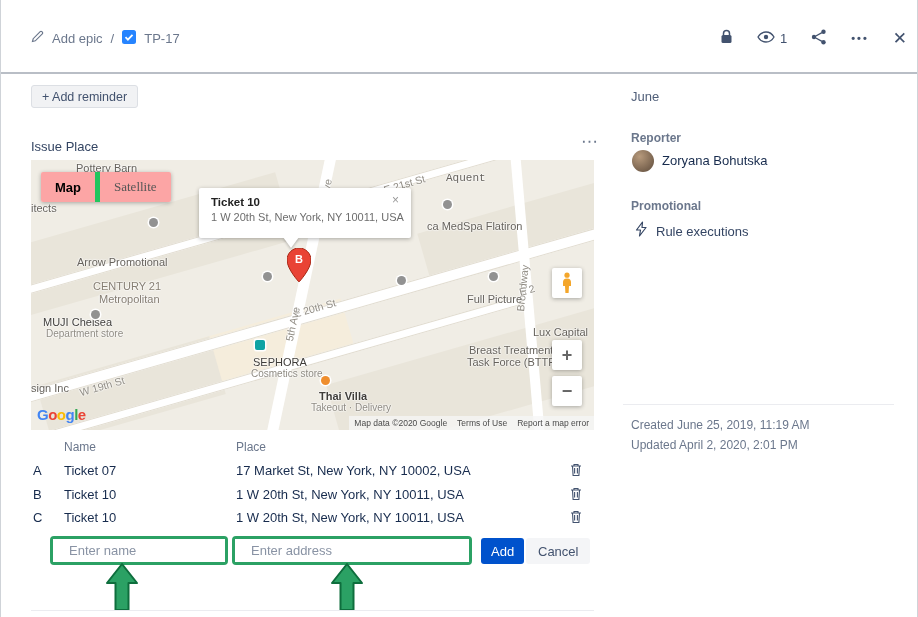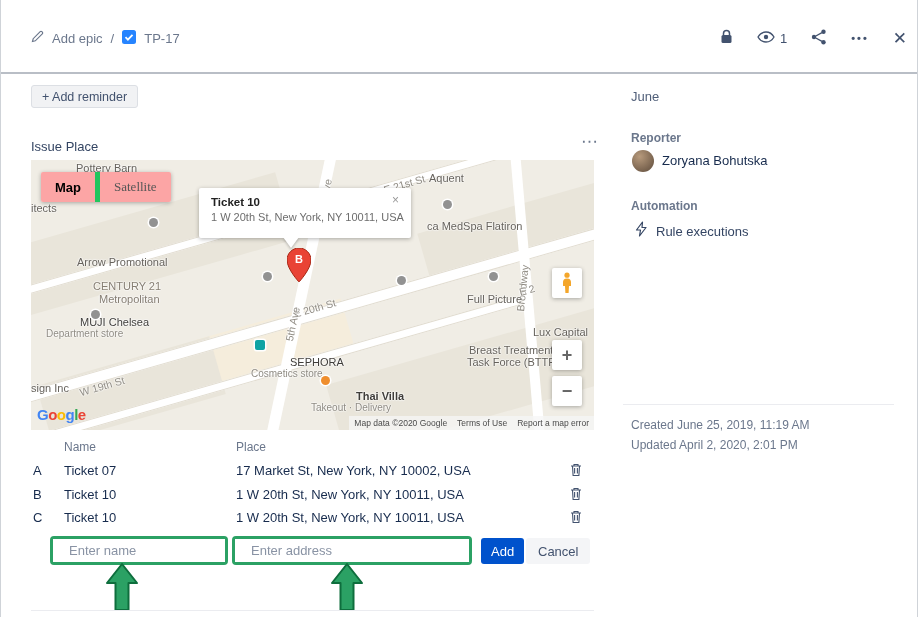"Aquent" div.mlabel { font-family: none -> Liberation Mono, monospace; left: 398px -> 415px }
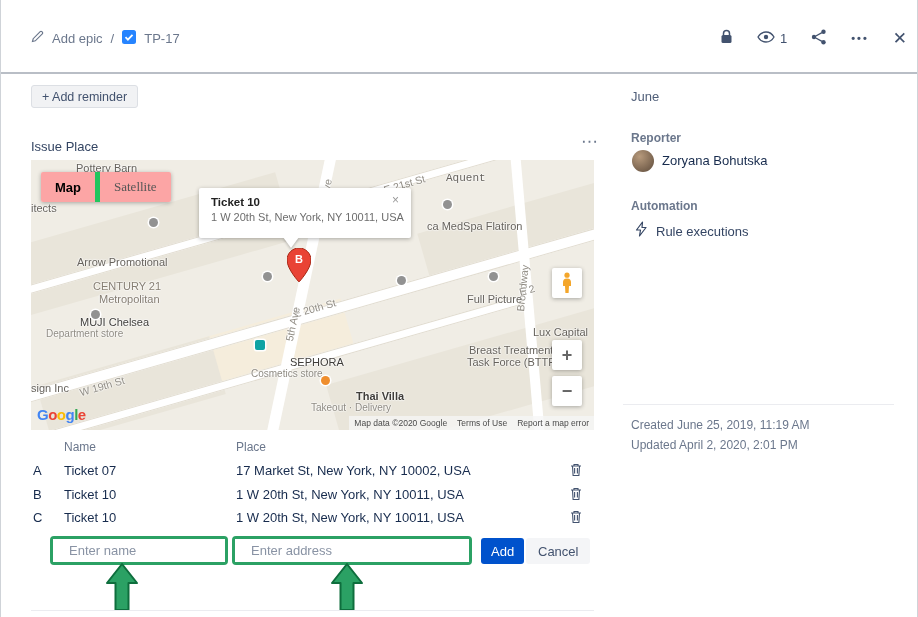"Automation" div.r-label { text: Automation -> Promotional }
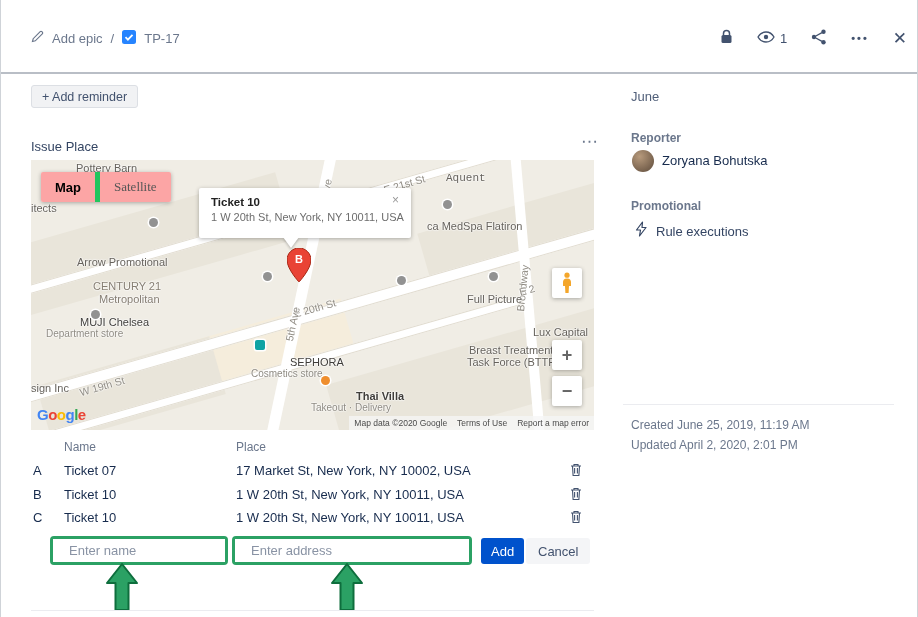"MUJI Chelsea" .mlabel.dark { margin-left: 37px -> none }
